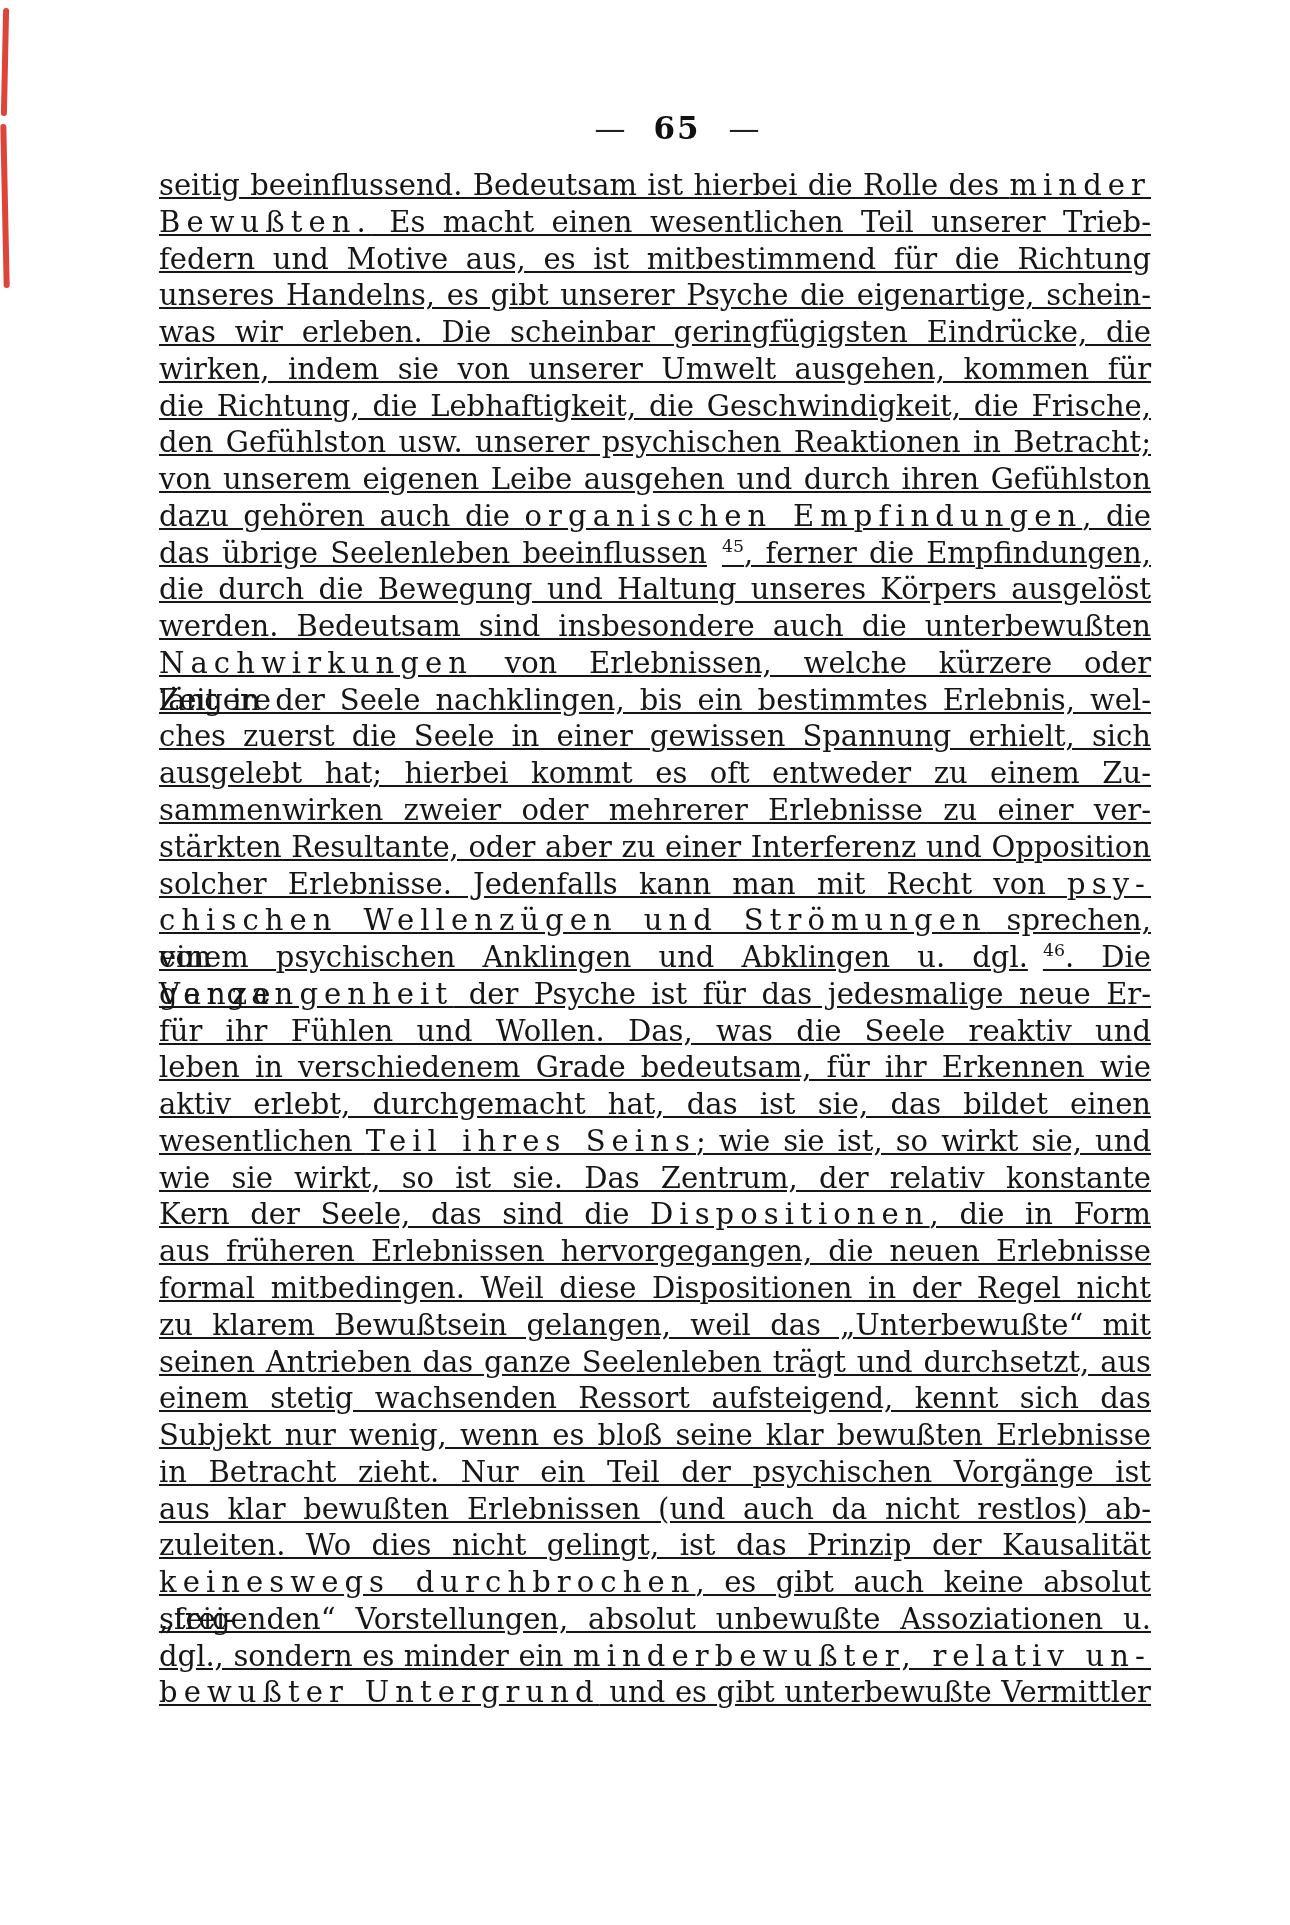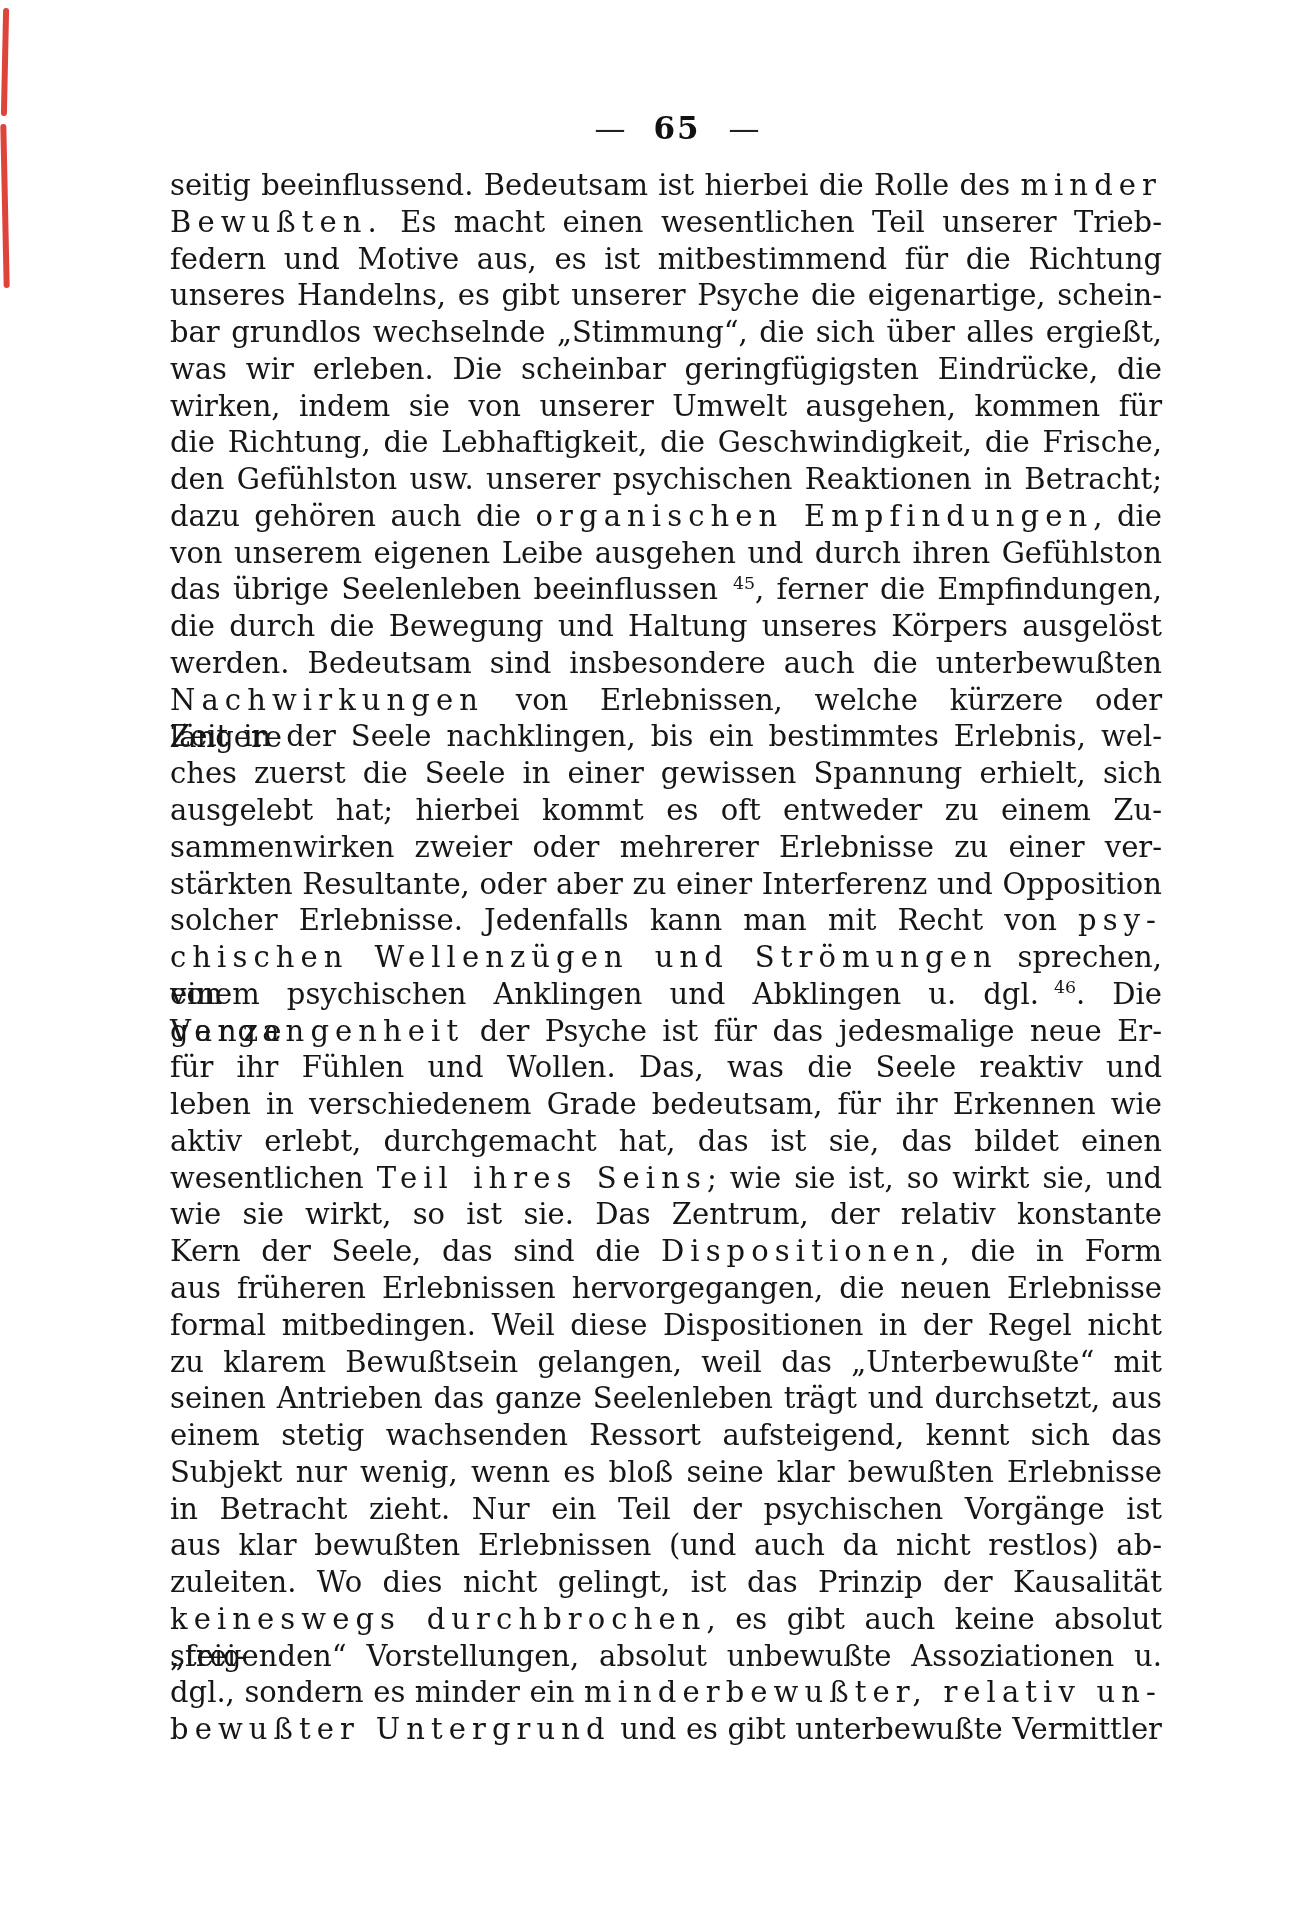"seitig beeinflussend. Bedeutsam ist" .textblock { left: 170px -> 159px; text-decoration: none -> underline }
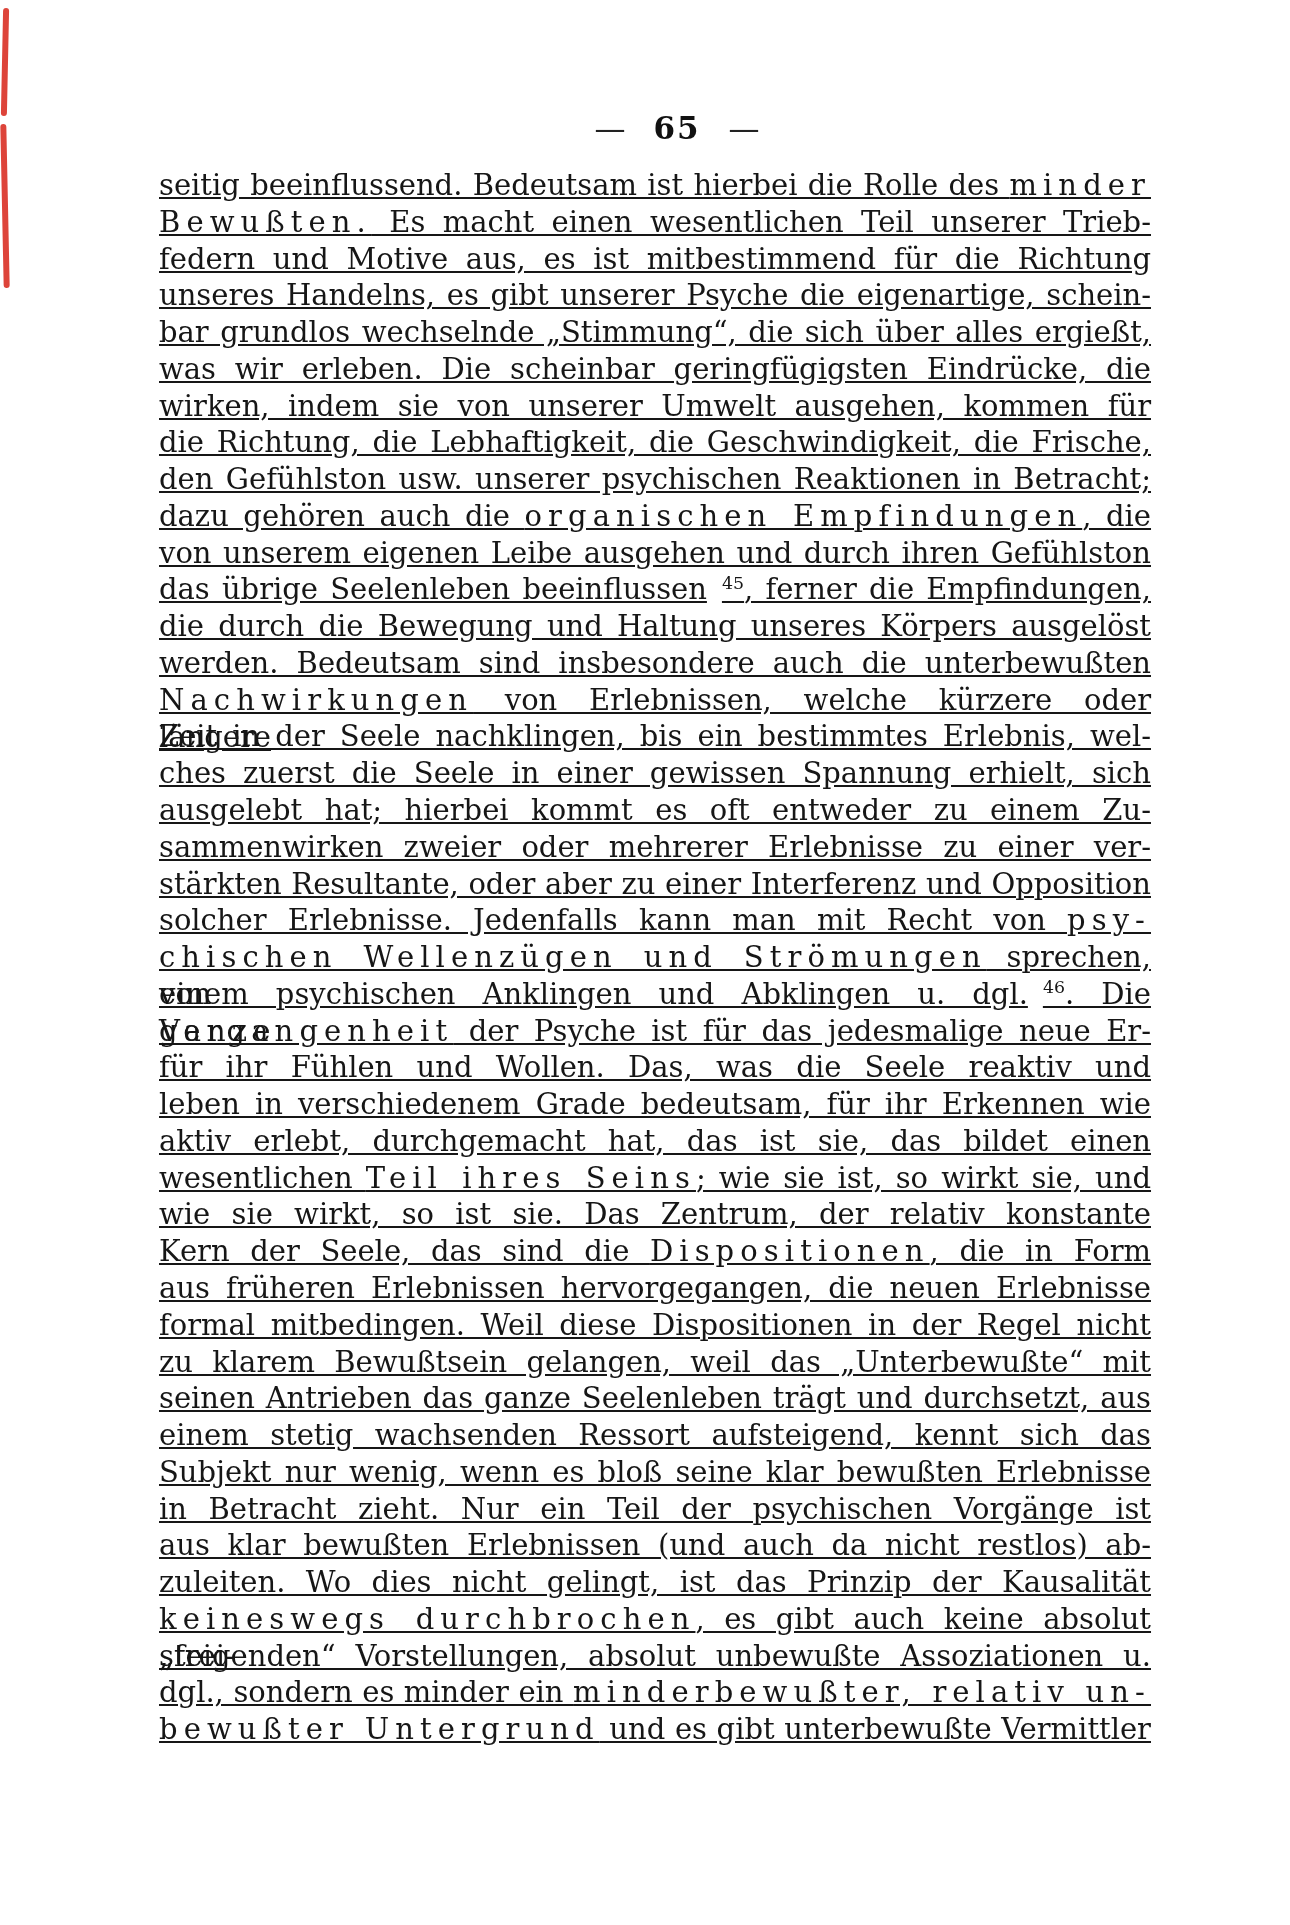"bar grundlos wechselnde „Stimmung“, die" div.line { html: <div><span>bar grundlos wechselnde „Stimmung“, die sich über alles ergießt,</span></div> -> none }
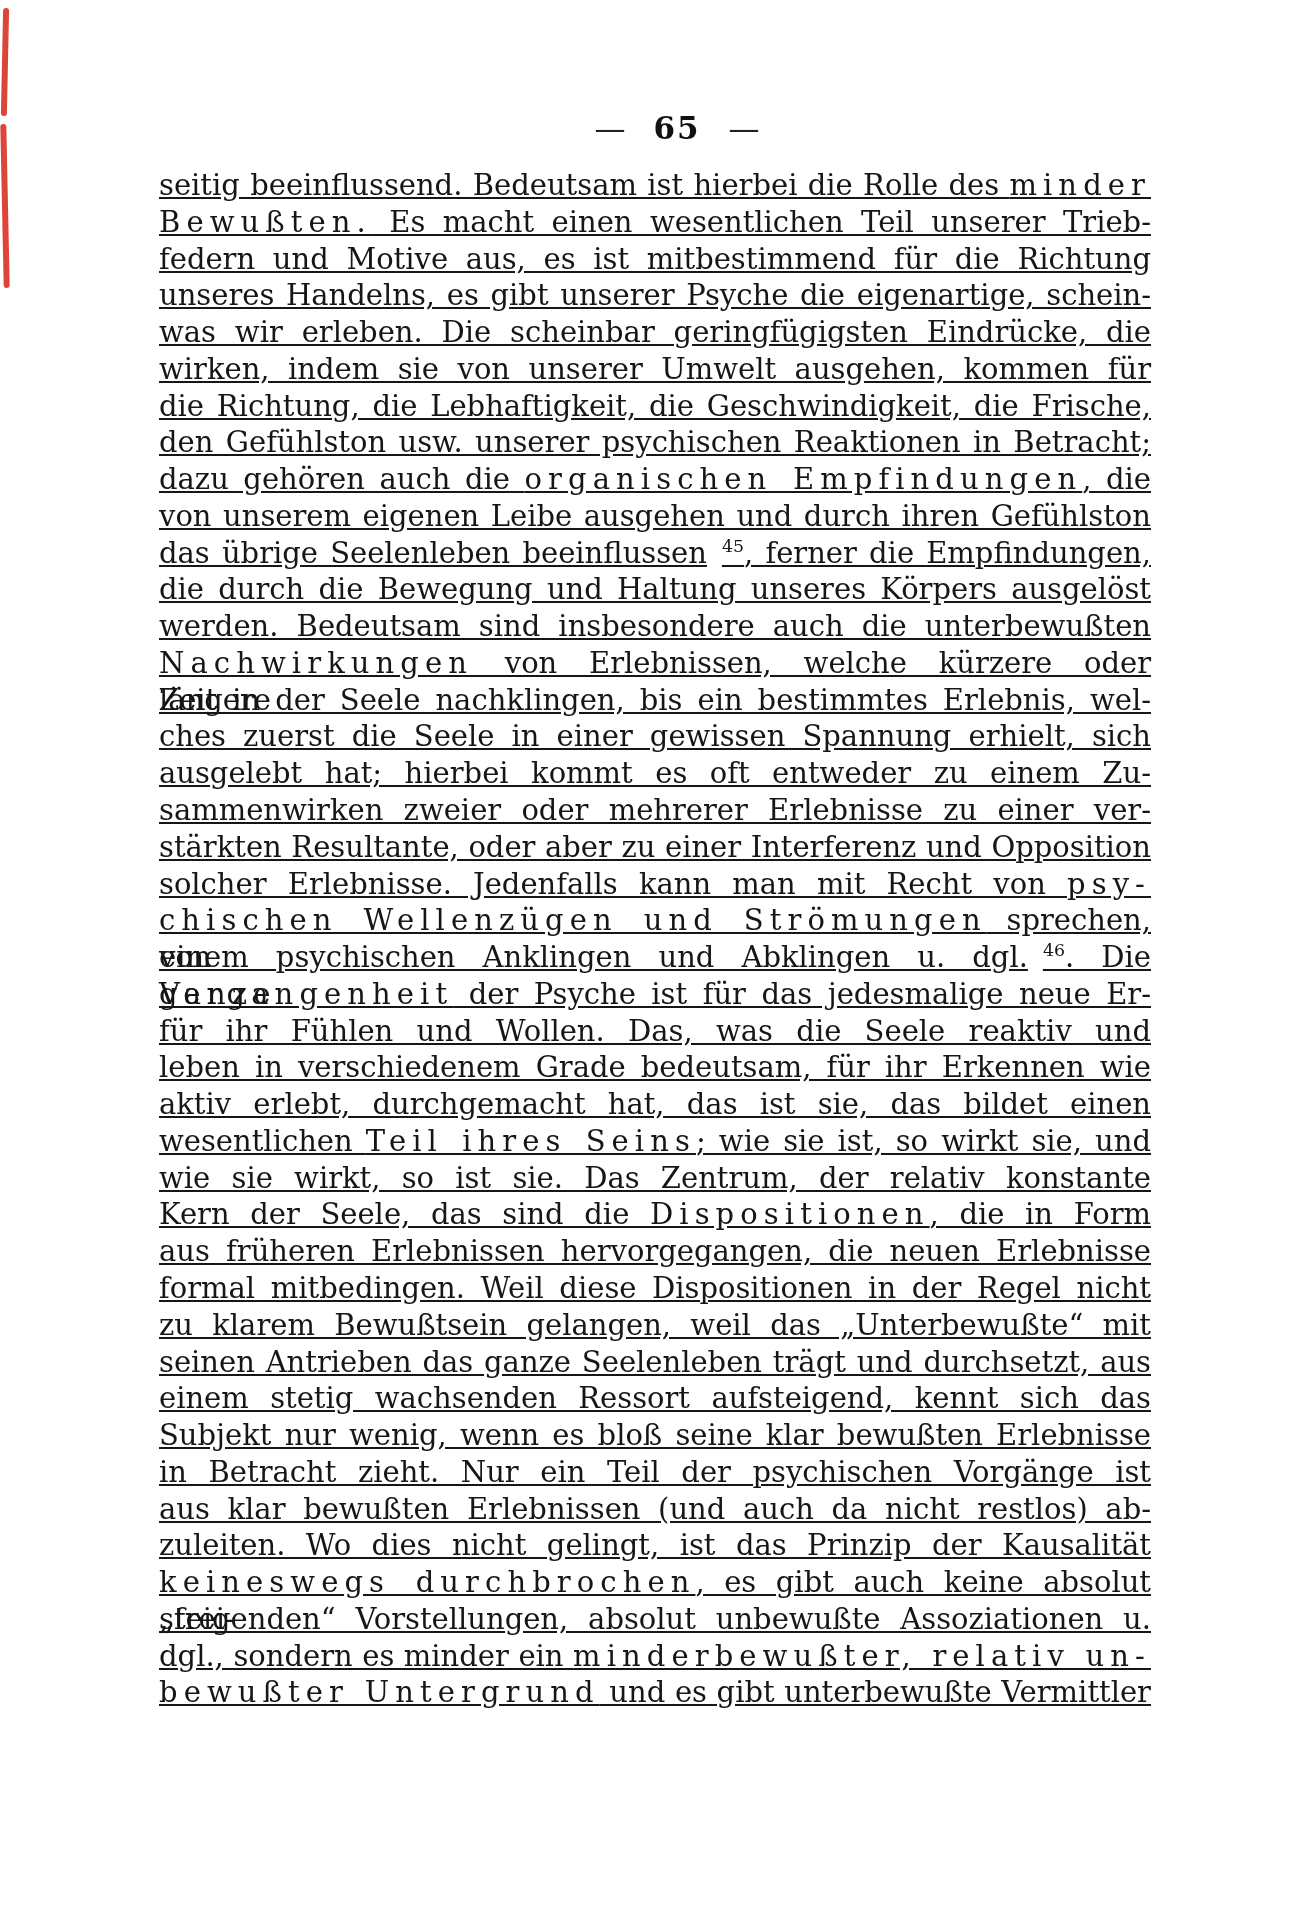"dazu gehören auch die organischen" div.line { order: before "von unserem eigenen Leibe ausgehen" -> after "von unserem eigenen Leibe ausgehen" }
